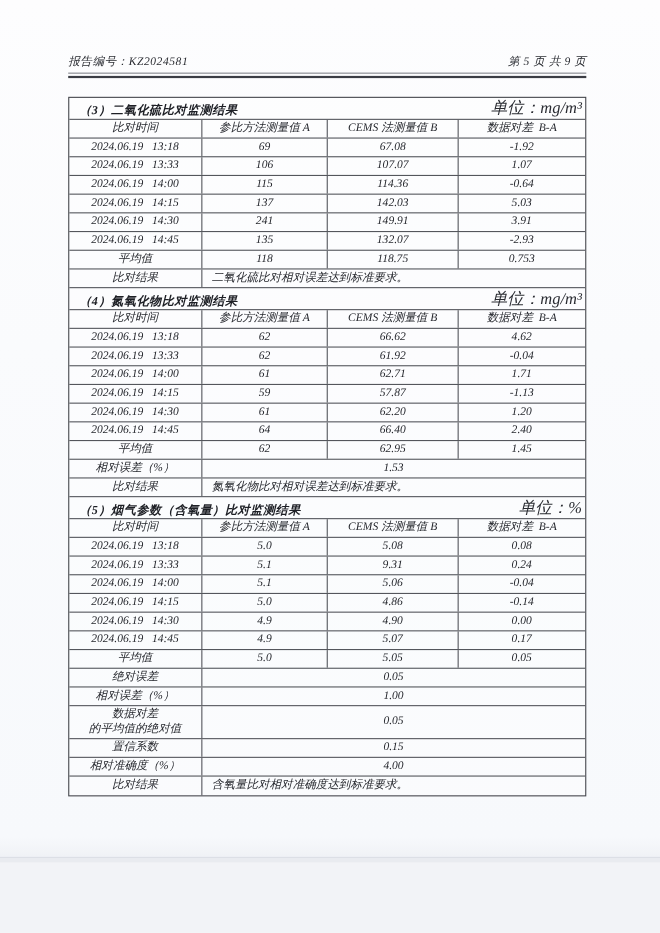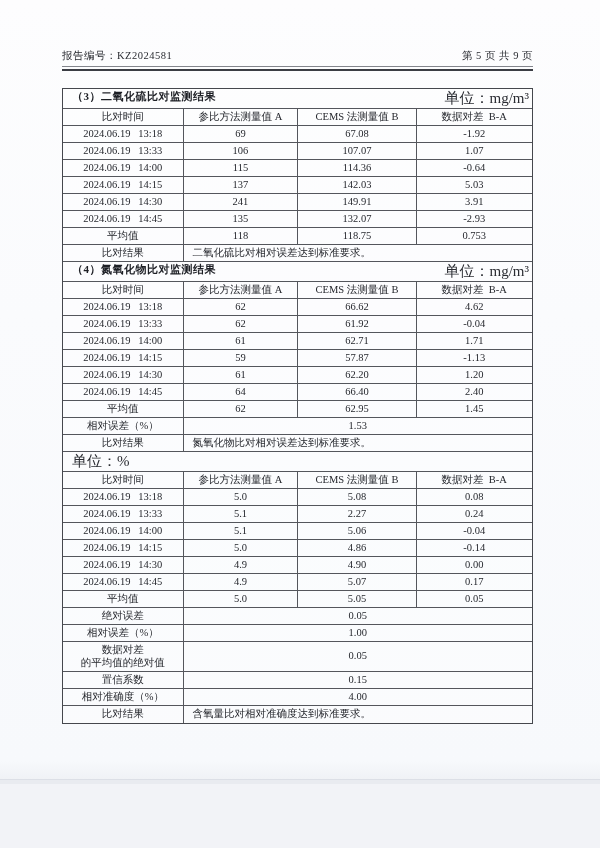"报告编号：KZ2024581" .page { font-style: none -> italic }
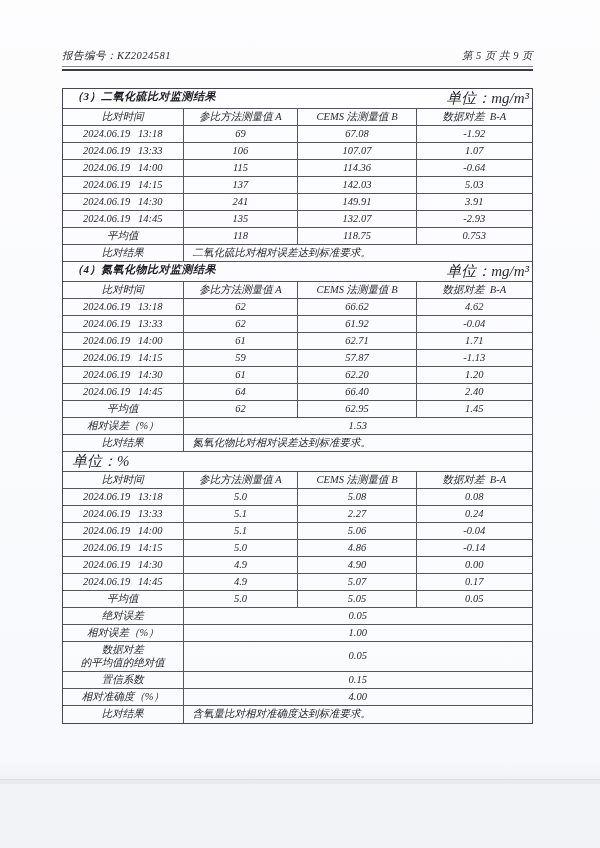"（3）二氧化硫比对监测结果" .tr { align-items: flex-start -> flex-end }
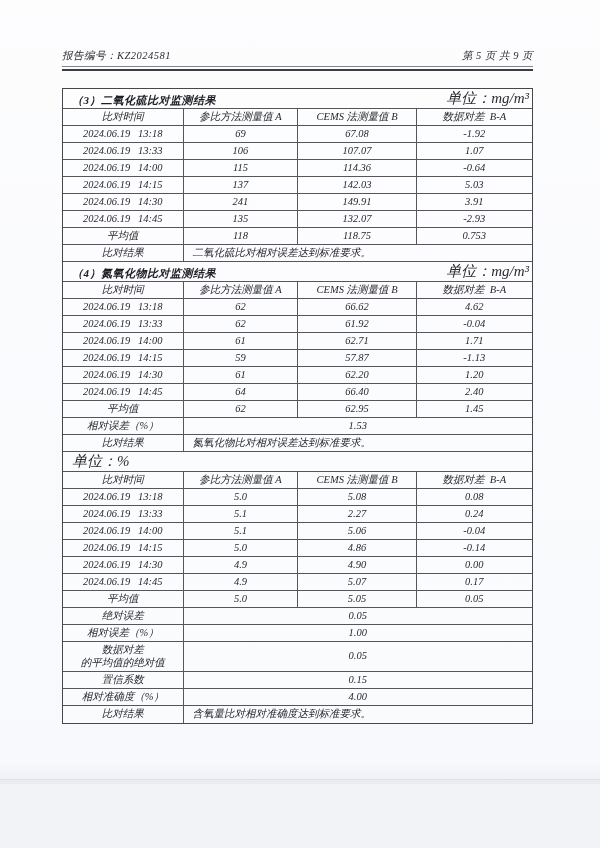"（5）烟气参数（含氧量）比对监测结果" span.stitle { html: none -> <span>（5）烟气参数（含氧量）比对监测结果</span> }
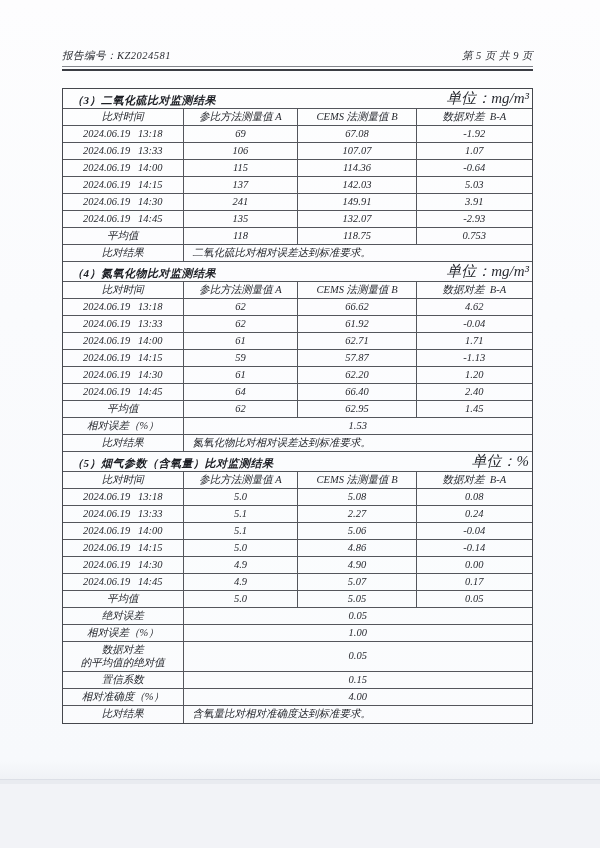"2.27" div.td { text: 2.27 -> 9.31 }
